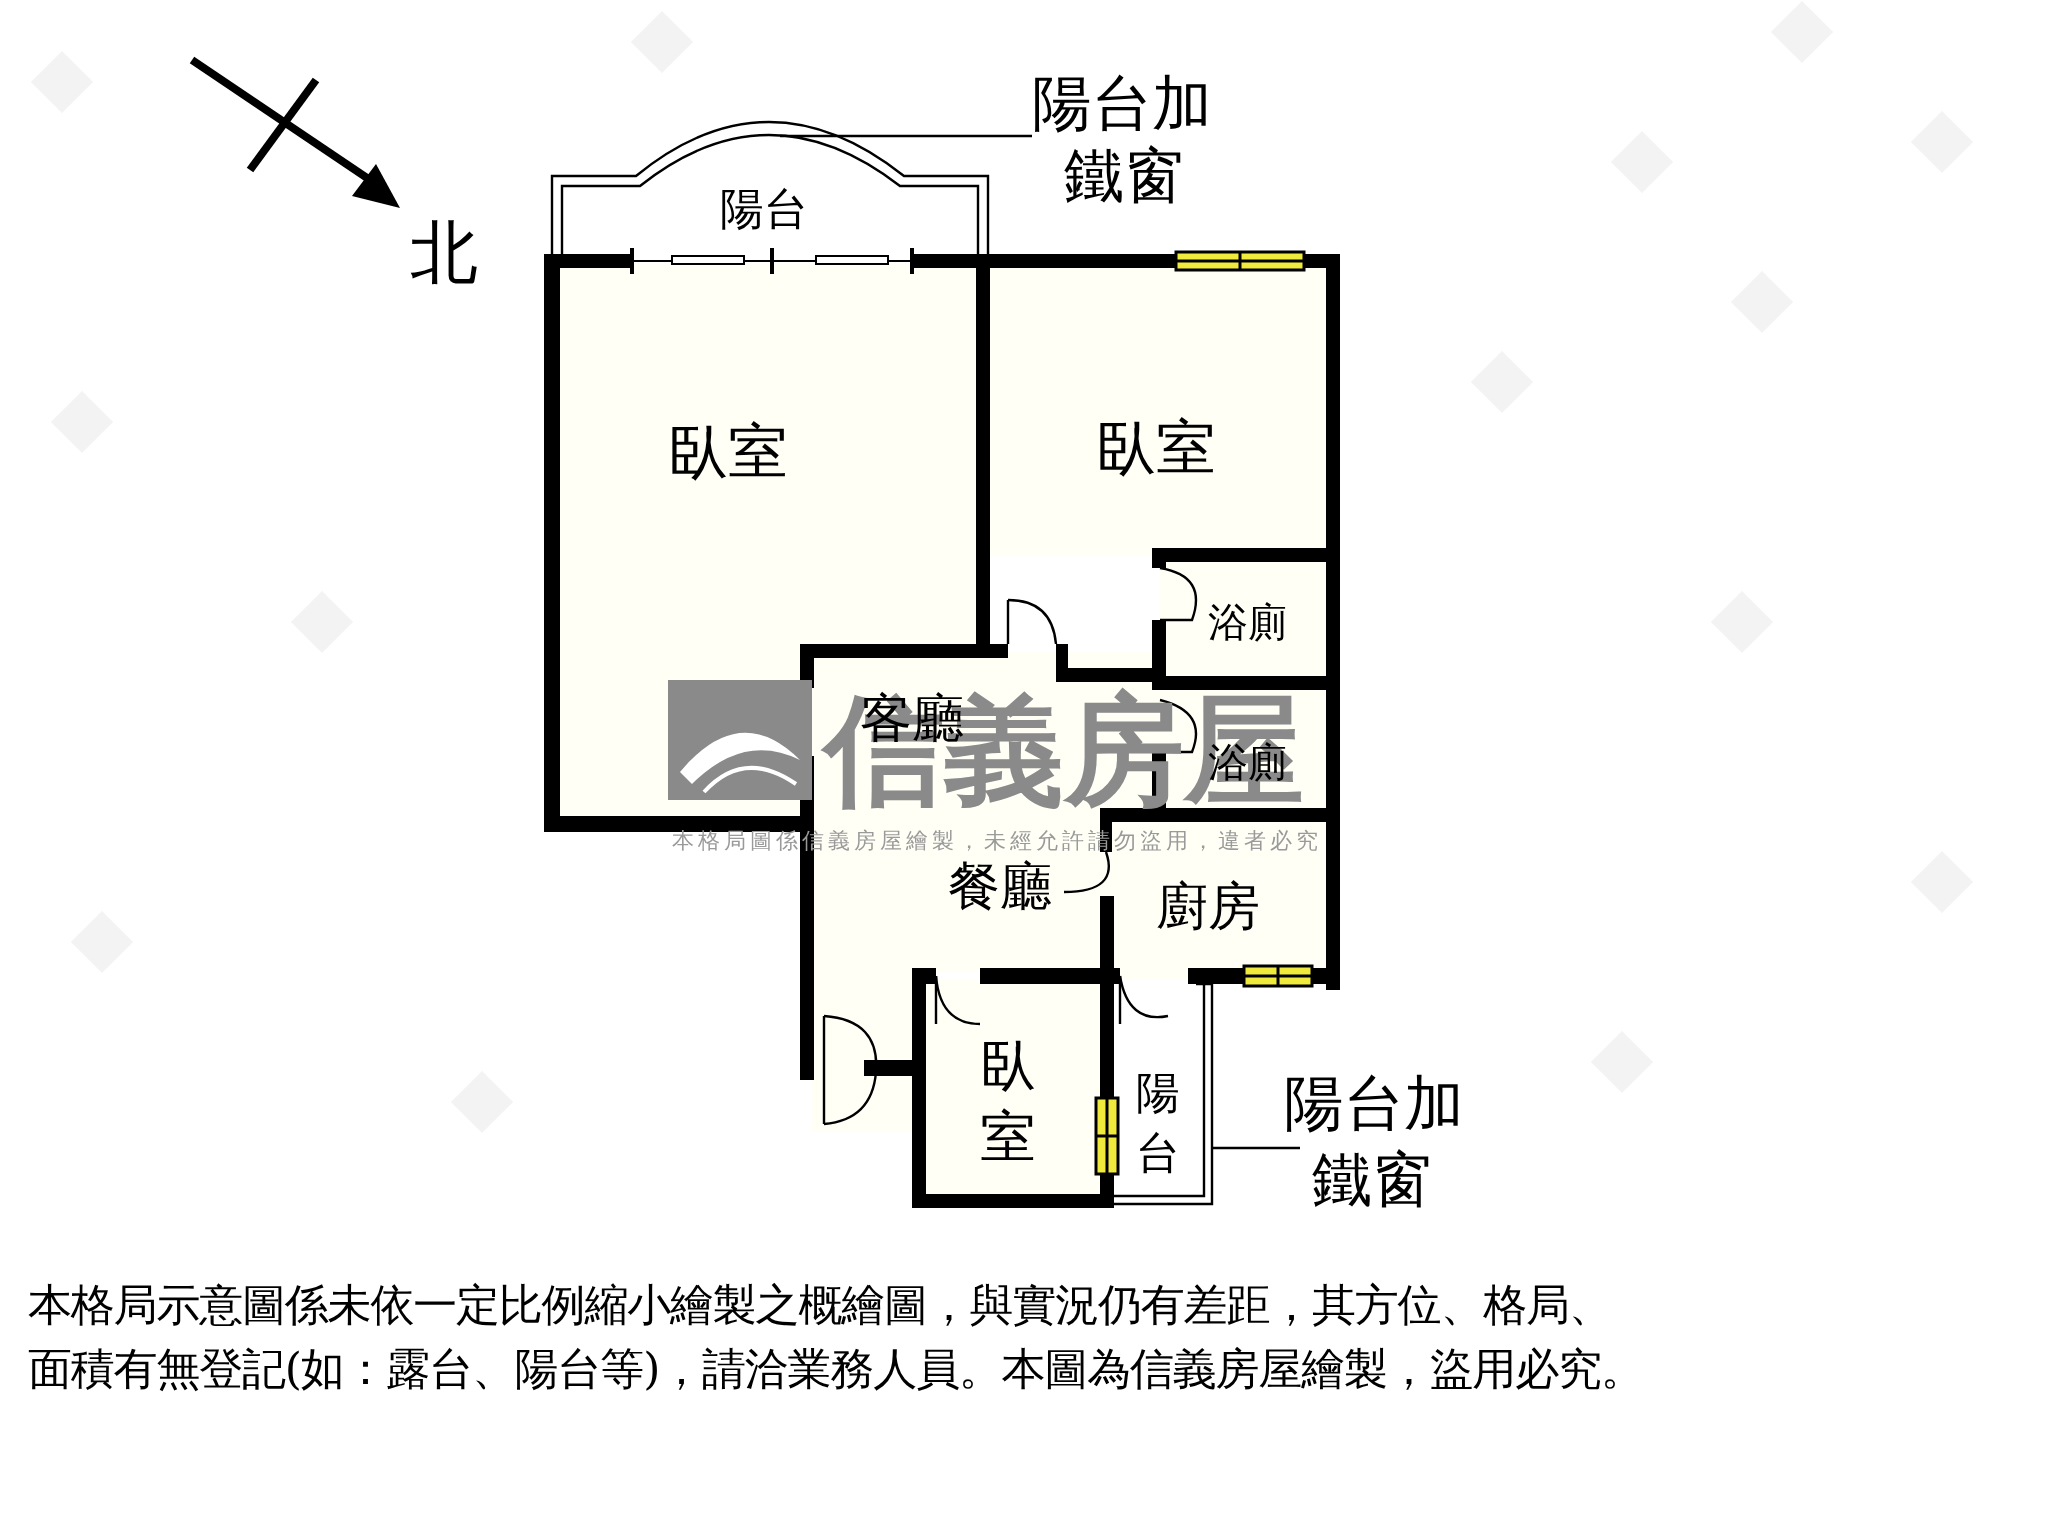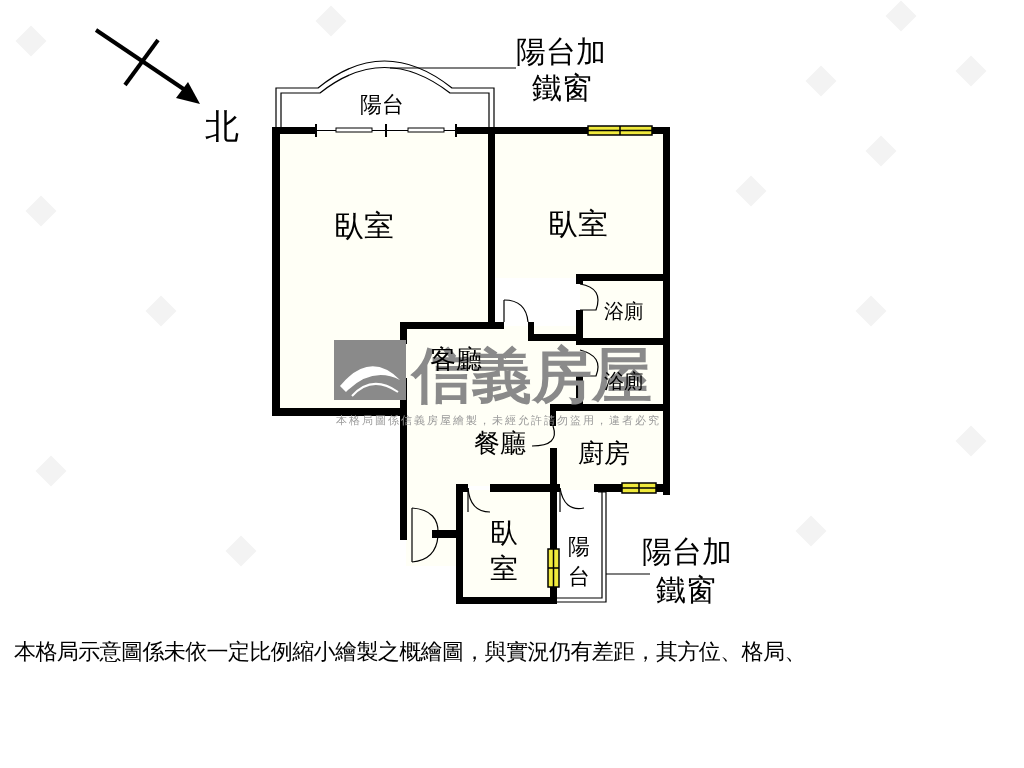"本格局示意圖係未依一定比例縮小繪製之概繪圖，與實況仍有差距，其方位、格局、" #disclaimer div { font-family: Liberation Mono, monospace -> none }
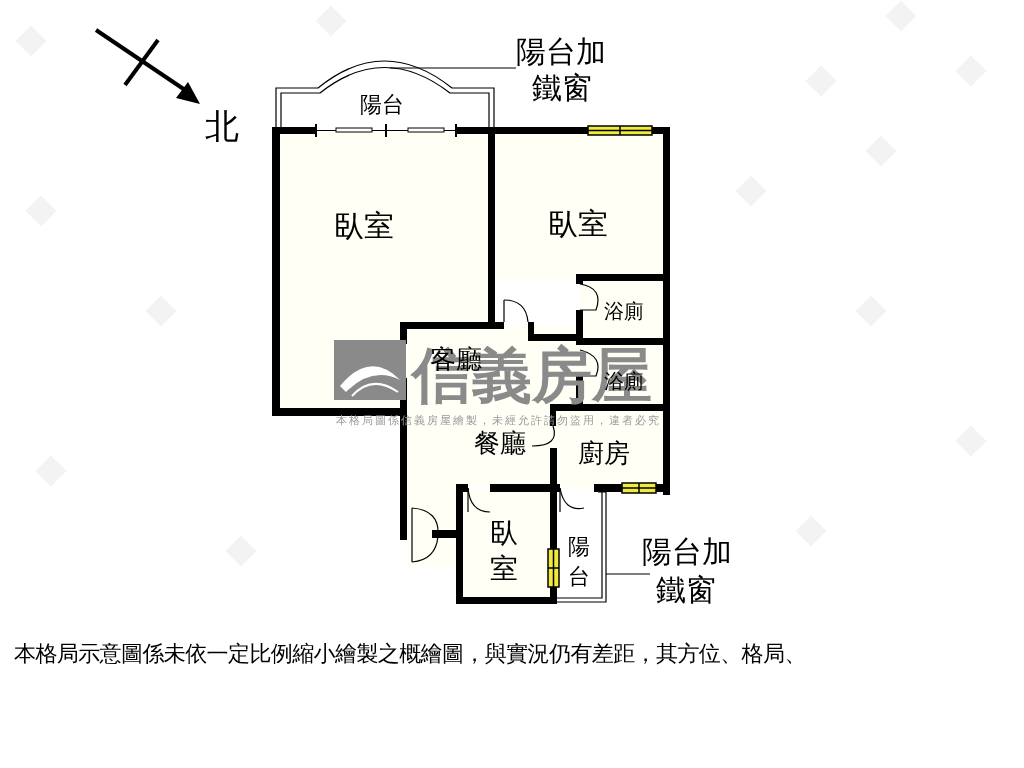"面積有無登記(如：露台、陽台等)，請洽業務人員。本圖為信義房屋繪製，盜用必究。" div { html: none -> <div>面積有無登記(如：露台、陽台等)，請洽業務人員。本圖為信義房屋繪製，盜用必究。</div> }
